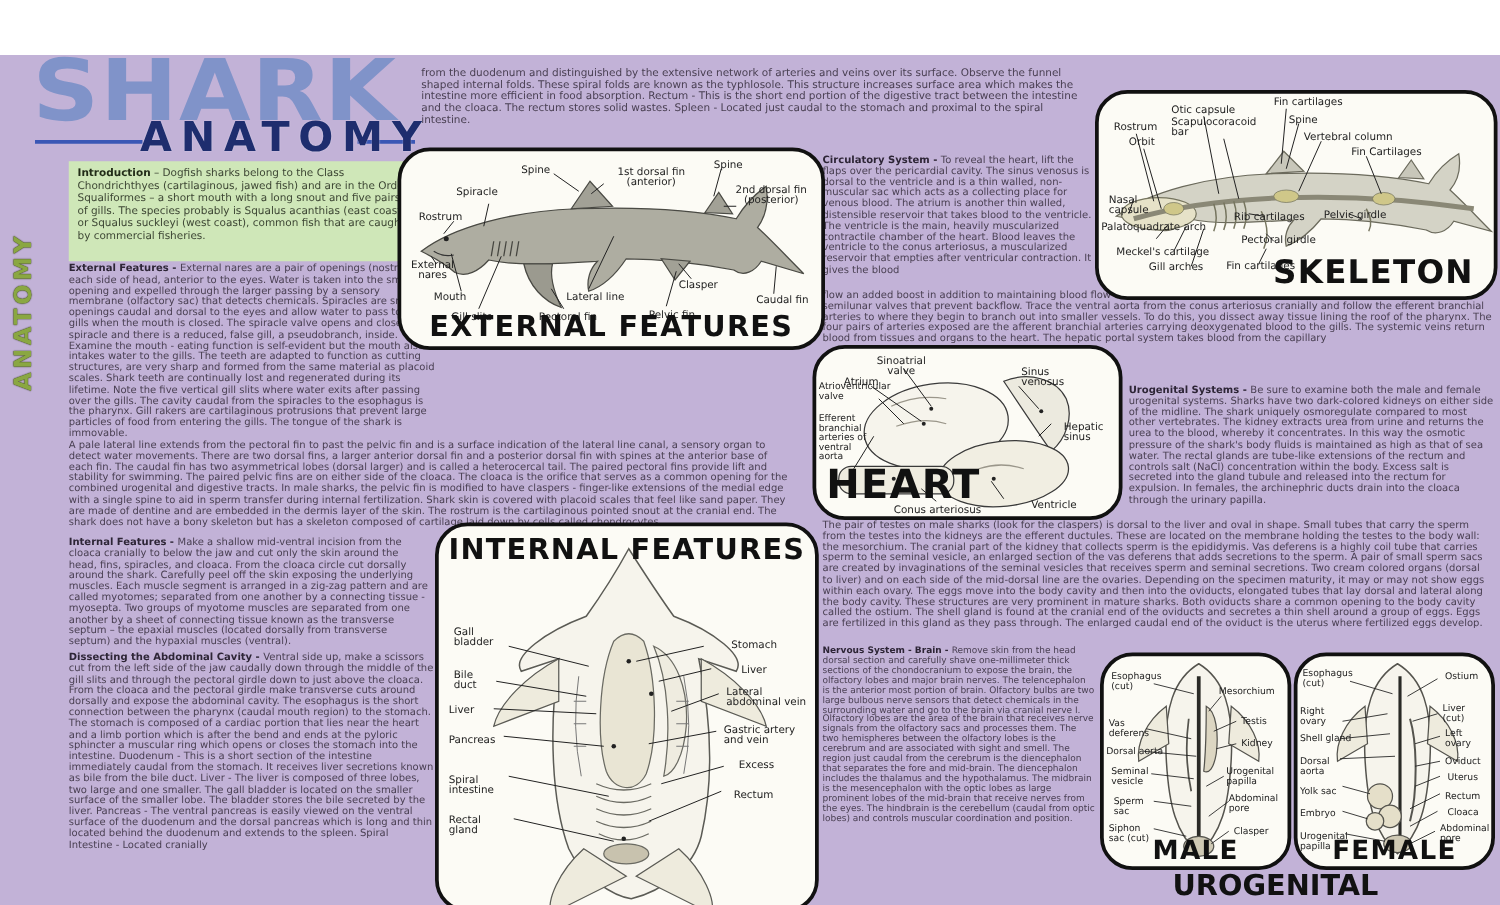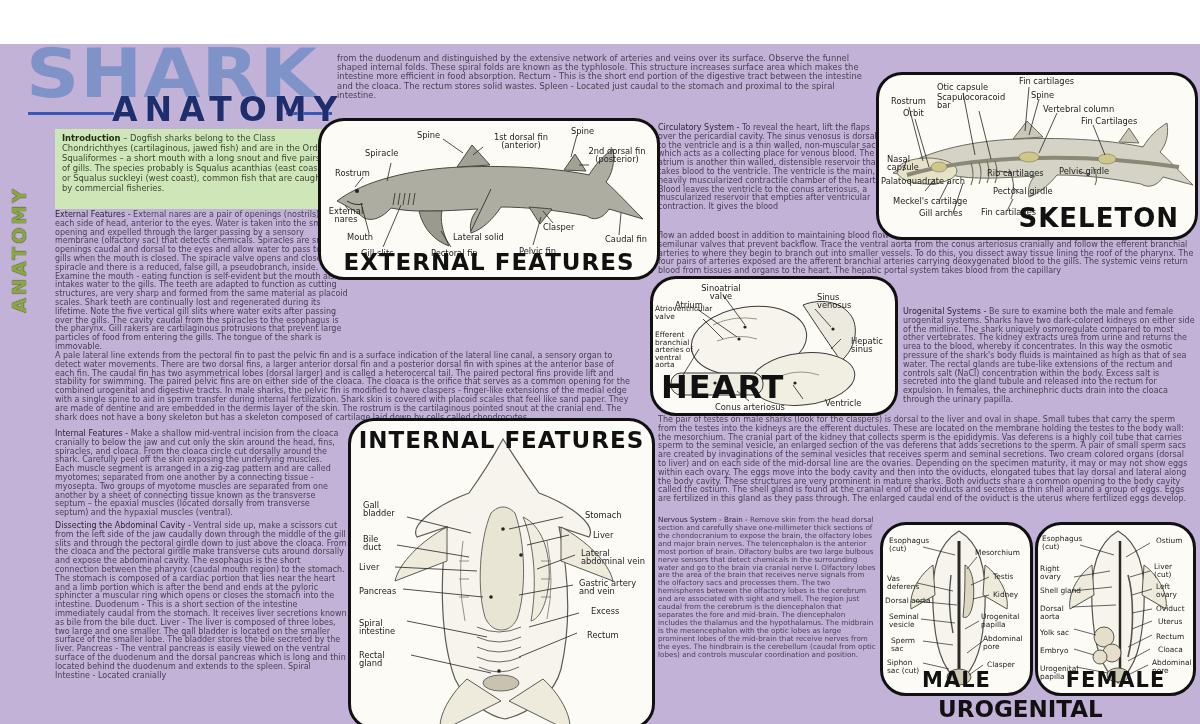"Circulatory System -" .para .lead { font-weight: normal -> bold }
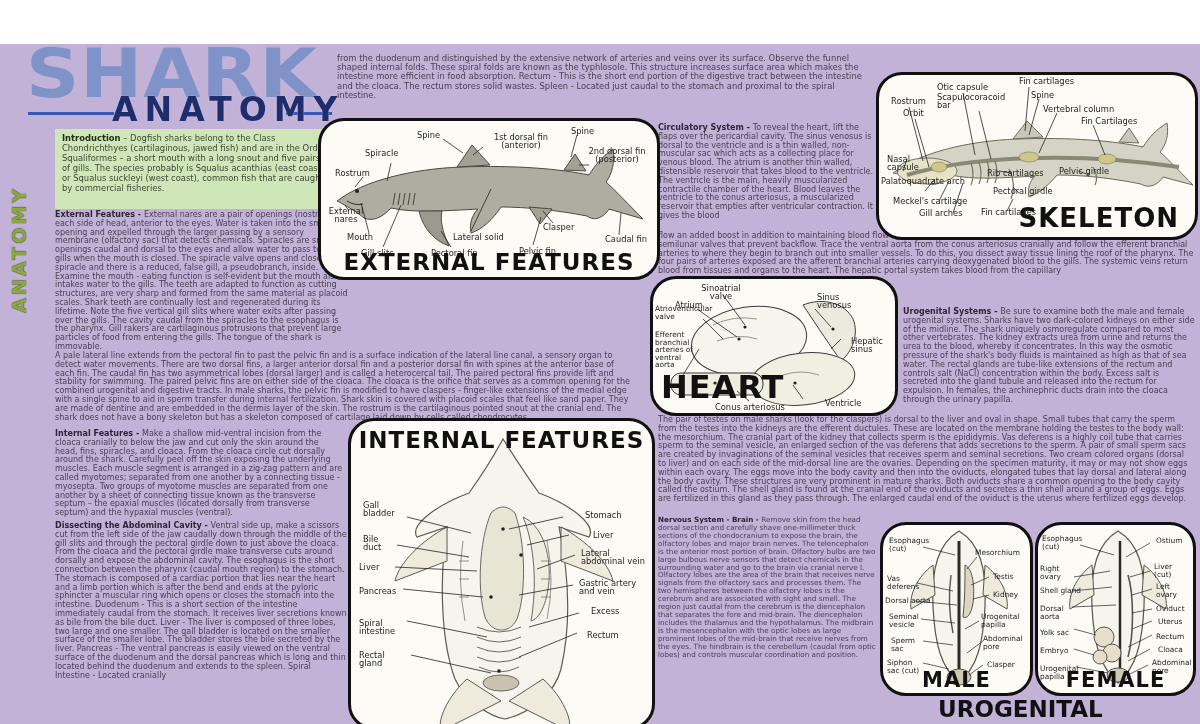"Lateral solid" div.lbl { text: solid -> line }
